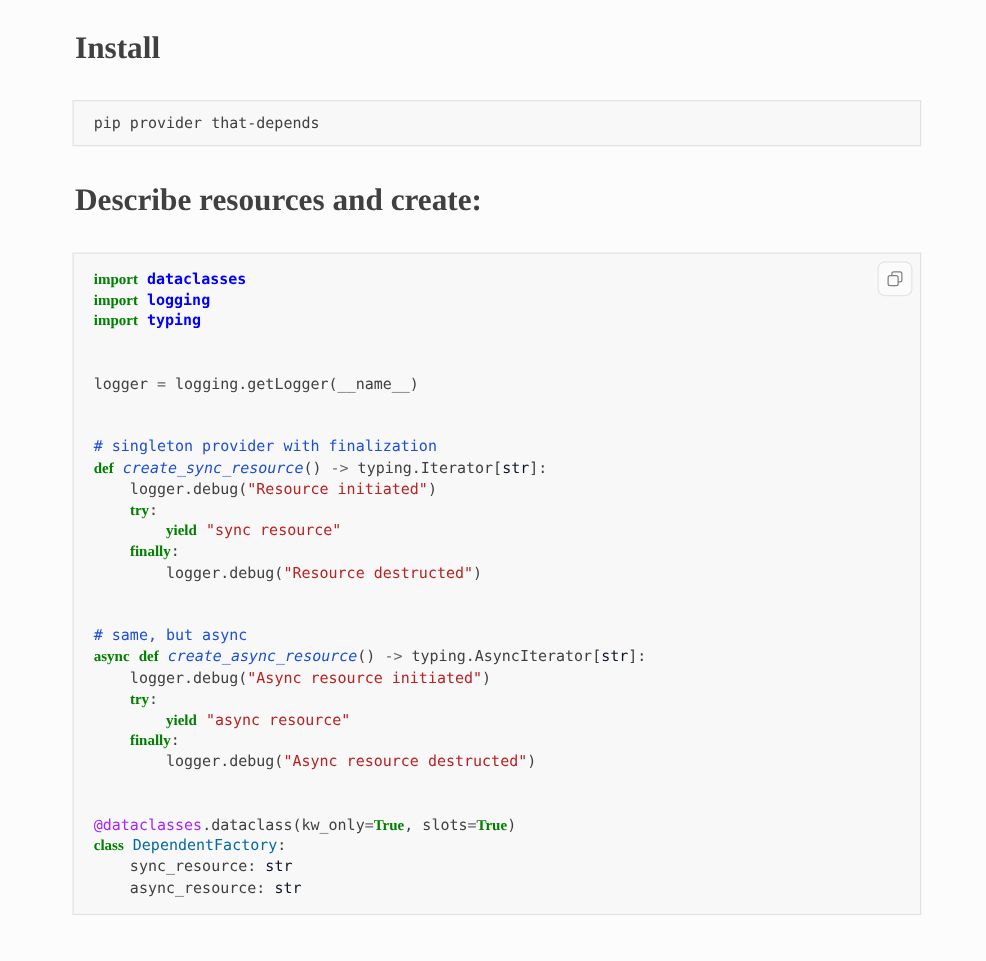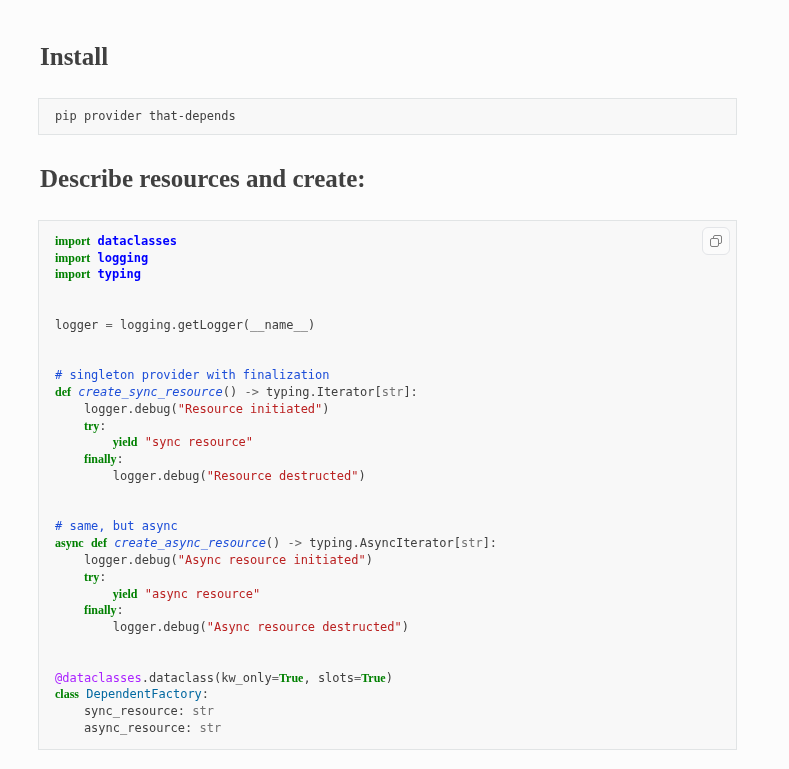"Install" .content { margin-left: none -> 20px; padding: 42px 52px 0 38px -> 24px 52px 0 38px }
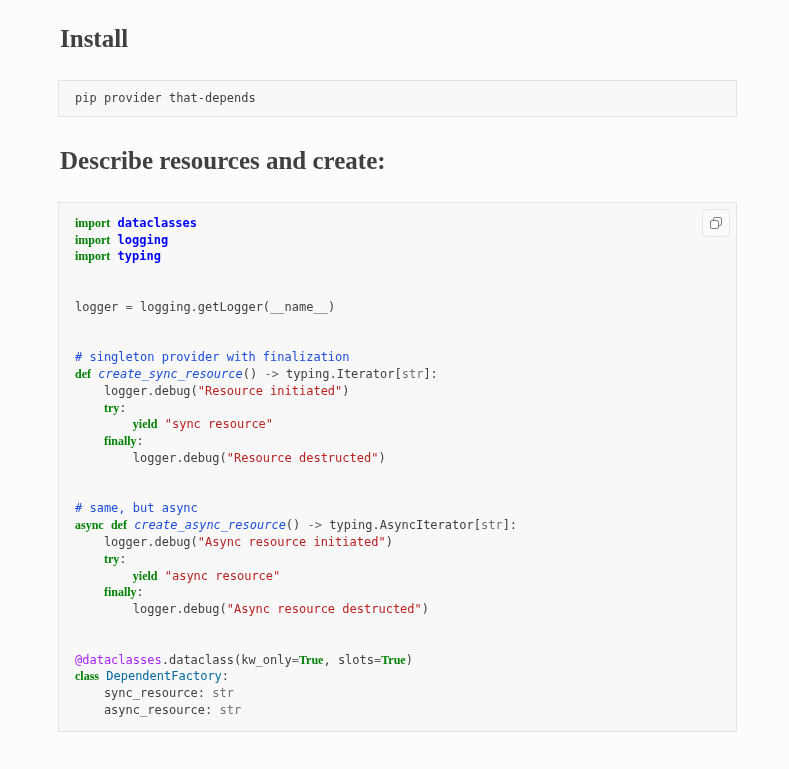"str" .tok-kb { color: #737373 -> #0f172a }
